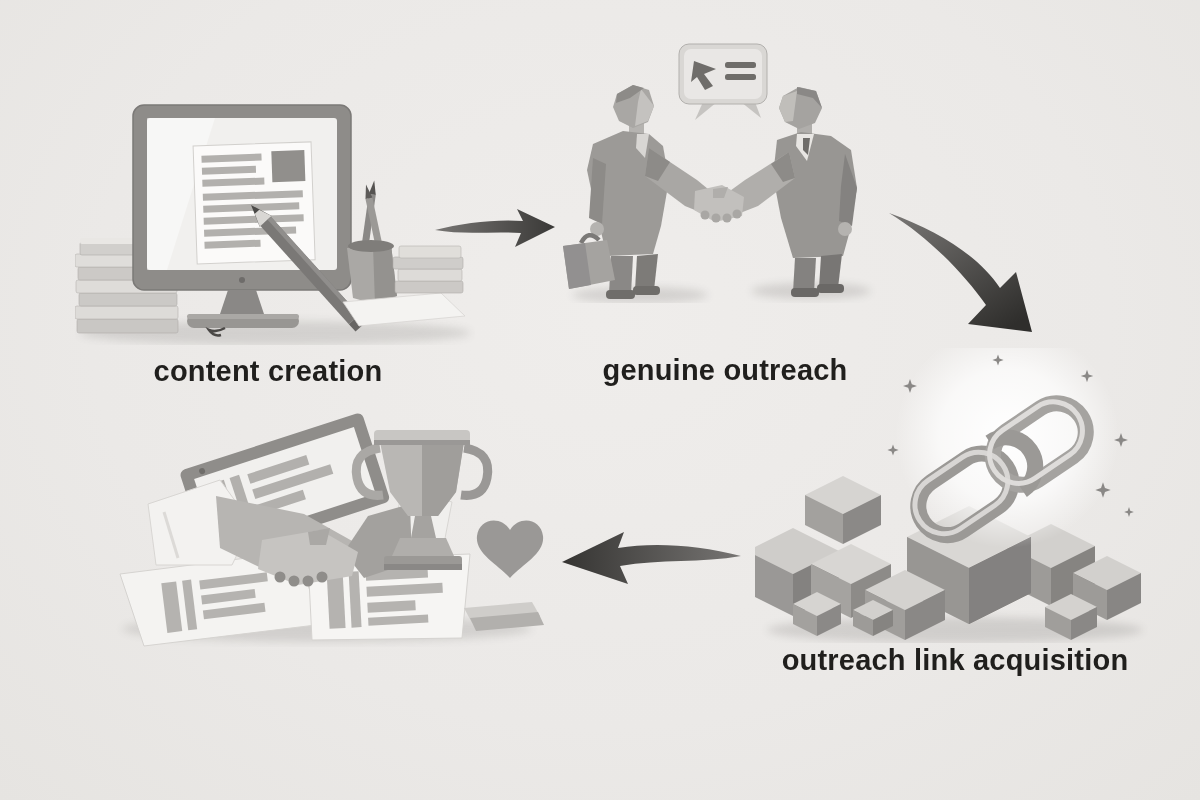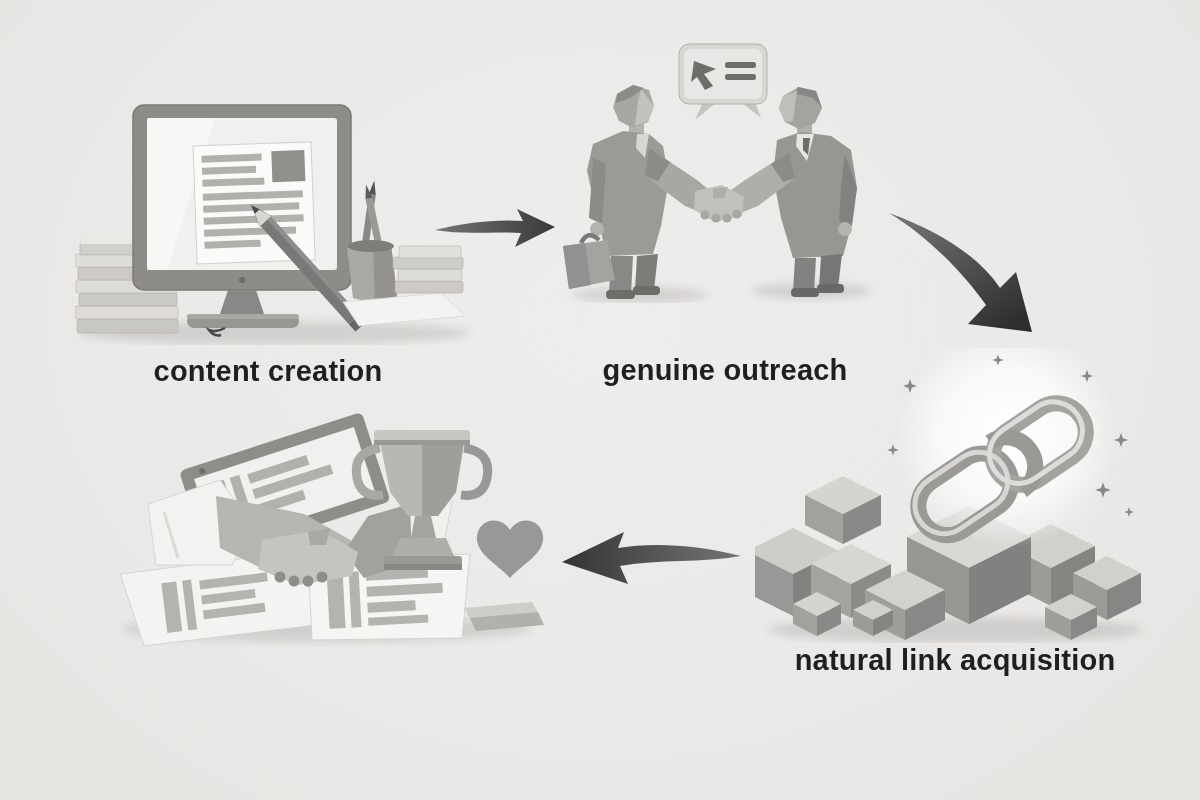"natural link acquisition" div.stage-label { text: natural -> outreach }
